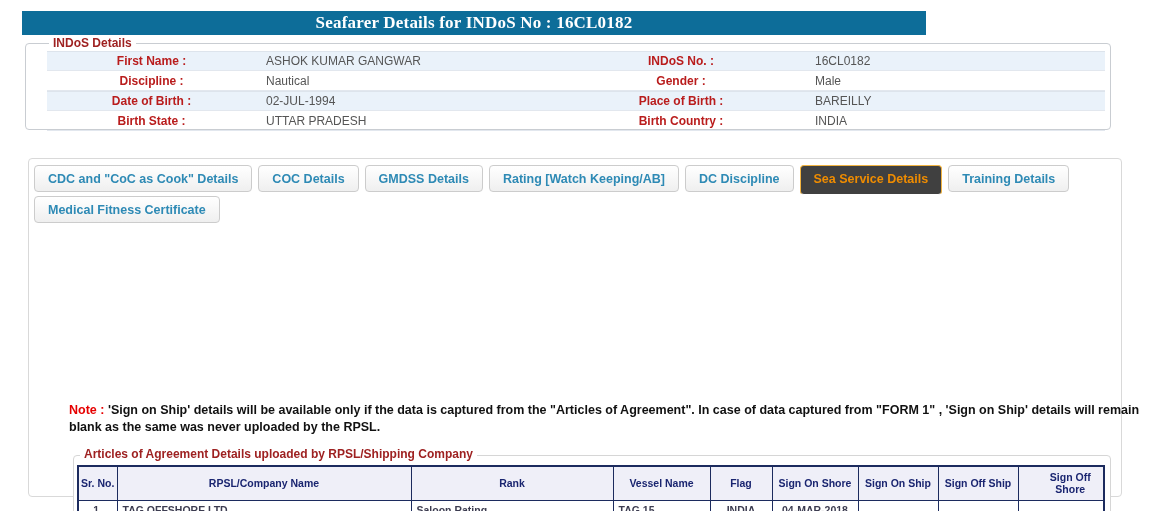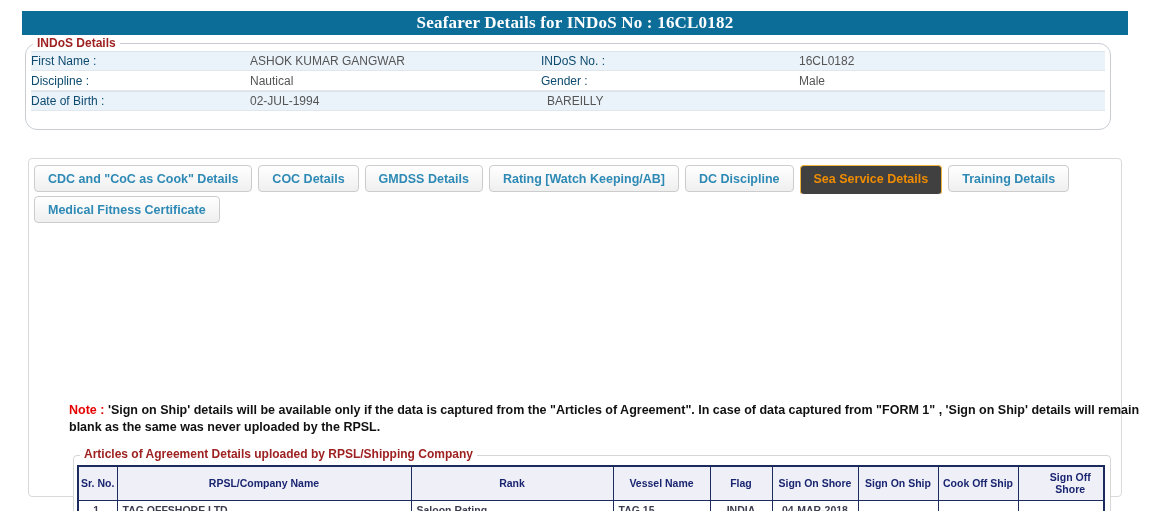"Seafarer Details for INDoS No" .title-bar { width: 1106px -> 904px }
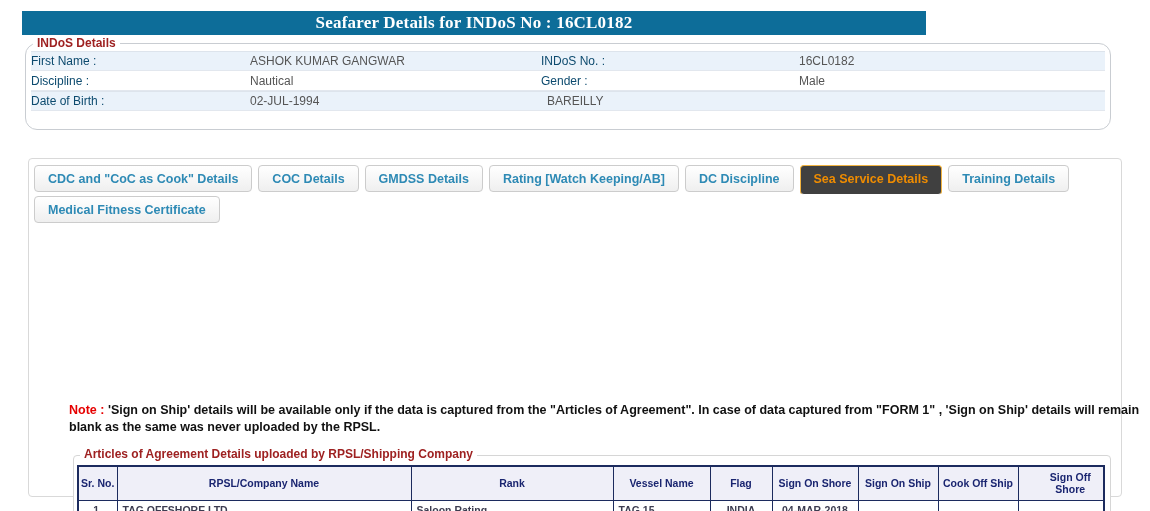"INDoS Details" fieldset.indos { border-radius: 12px -> 4px; padding: 1px 5px 4px 5px -> 1px 5px 4px 21px }
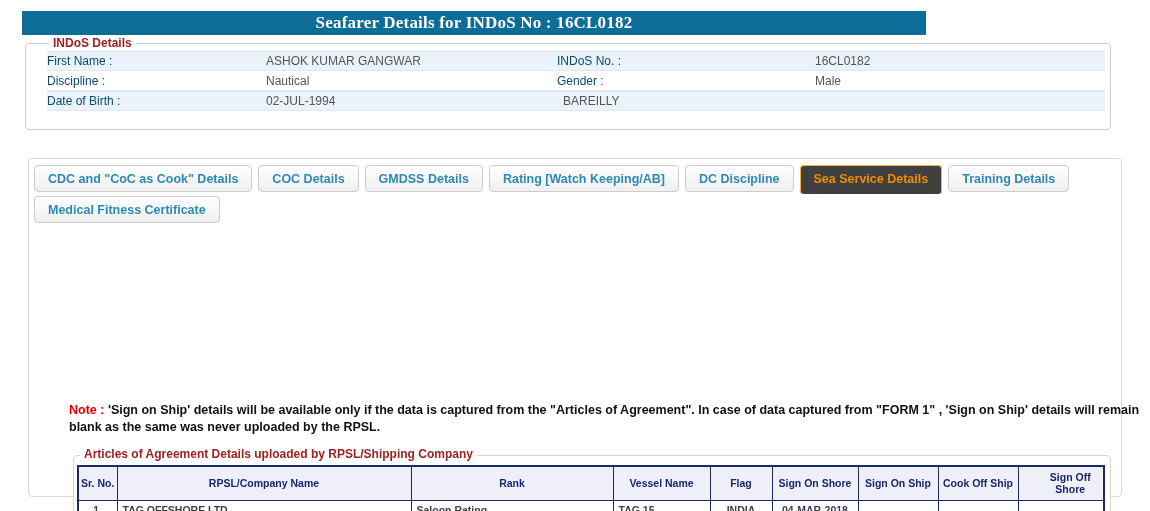"First Name :" .indos-row .lbl { color: #0c4a6e -> #b91c1c; font-weight: normal -> bold; text-align: left -> center }
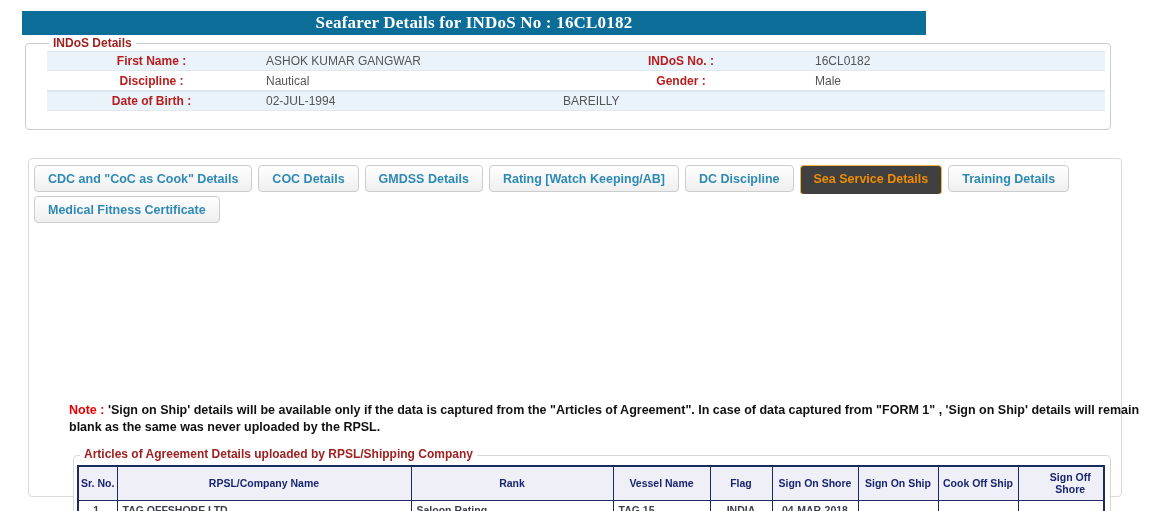"Place of Birth :" div.lbl { html: none -> <div>Place of Birth :</div> }
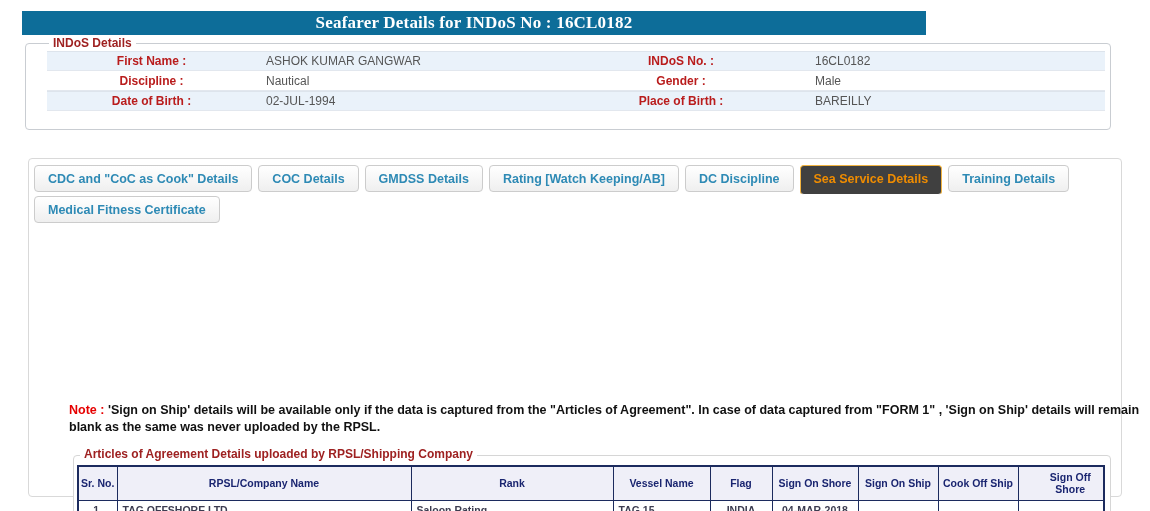"Birth State :" div.indos-row { html: none -> <div> <div>Birth State :</div> <div>UTTAR PRADESH</div> <div>Birth Country :</div> <div>INDIA</div> </div> }
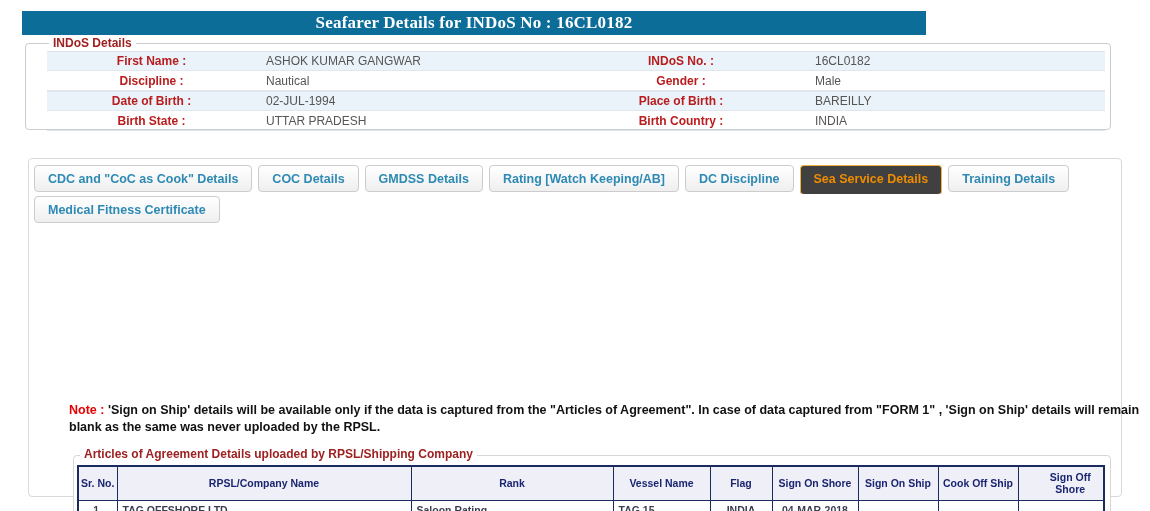"Cook Off Ship" th { text: Cook -> Sign }
